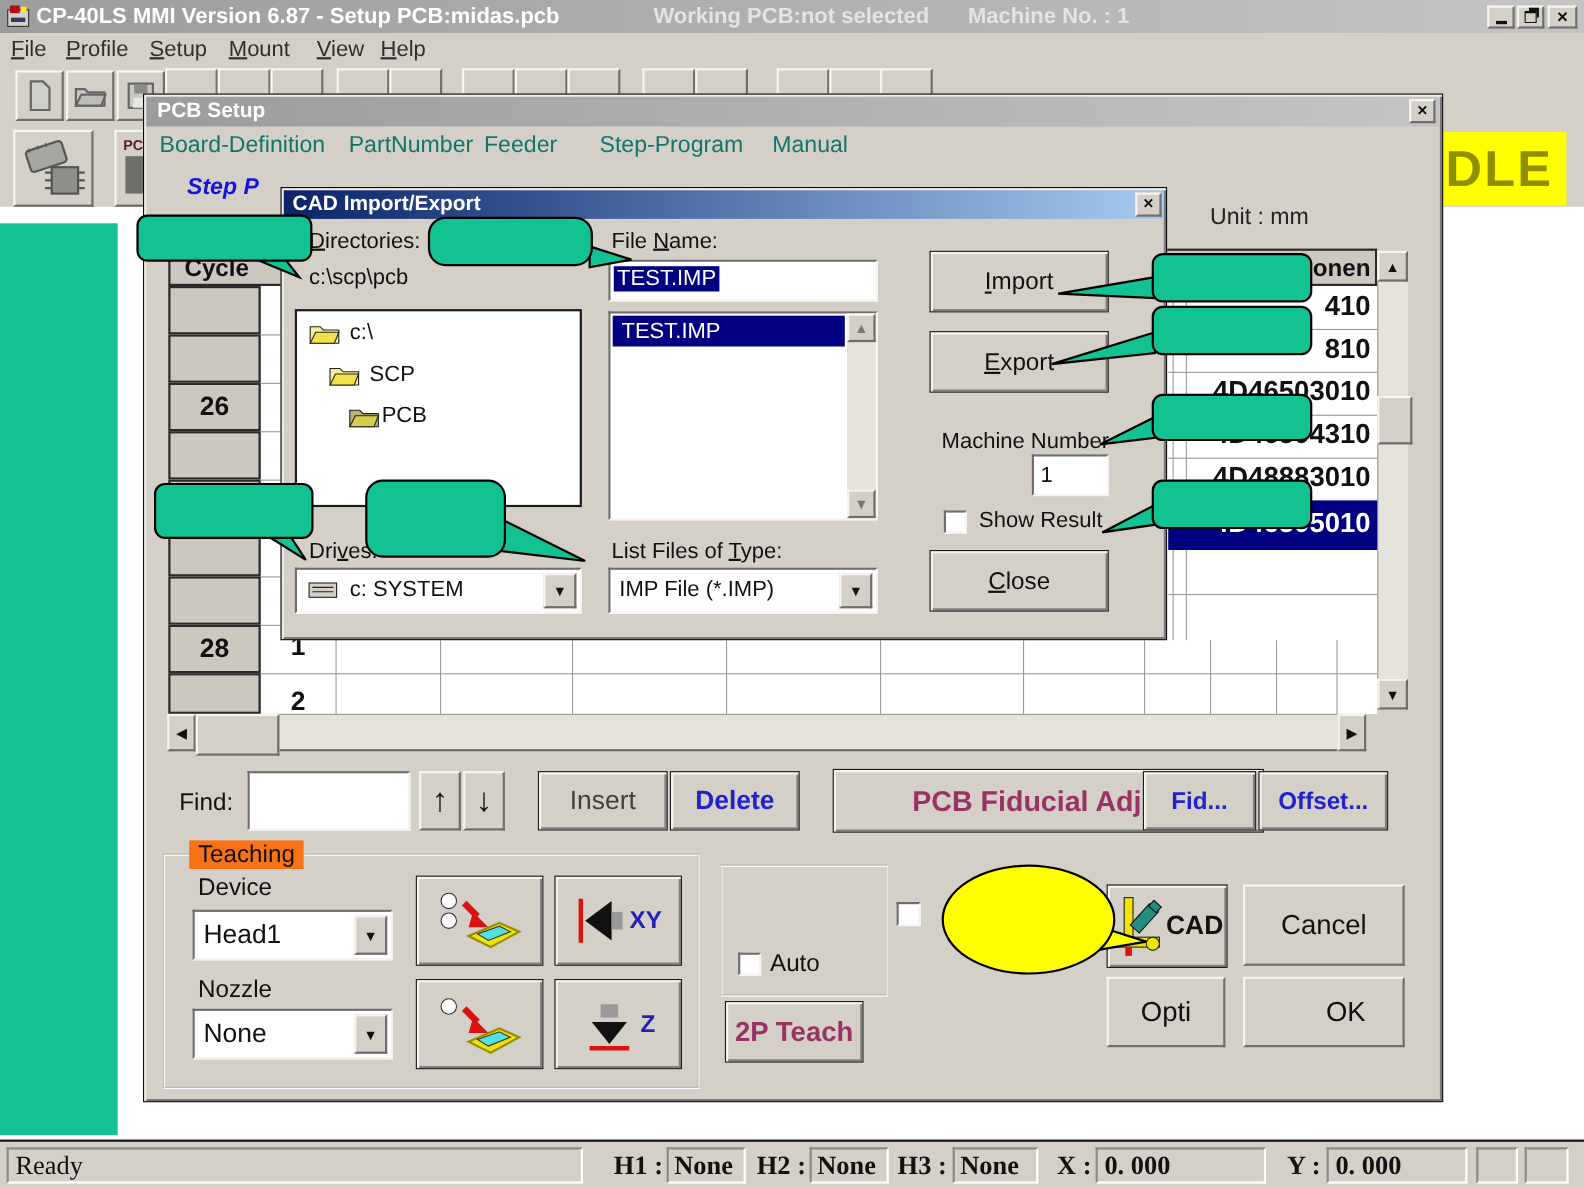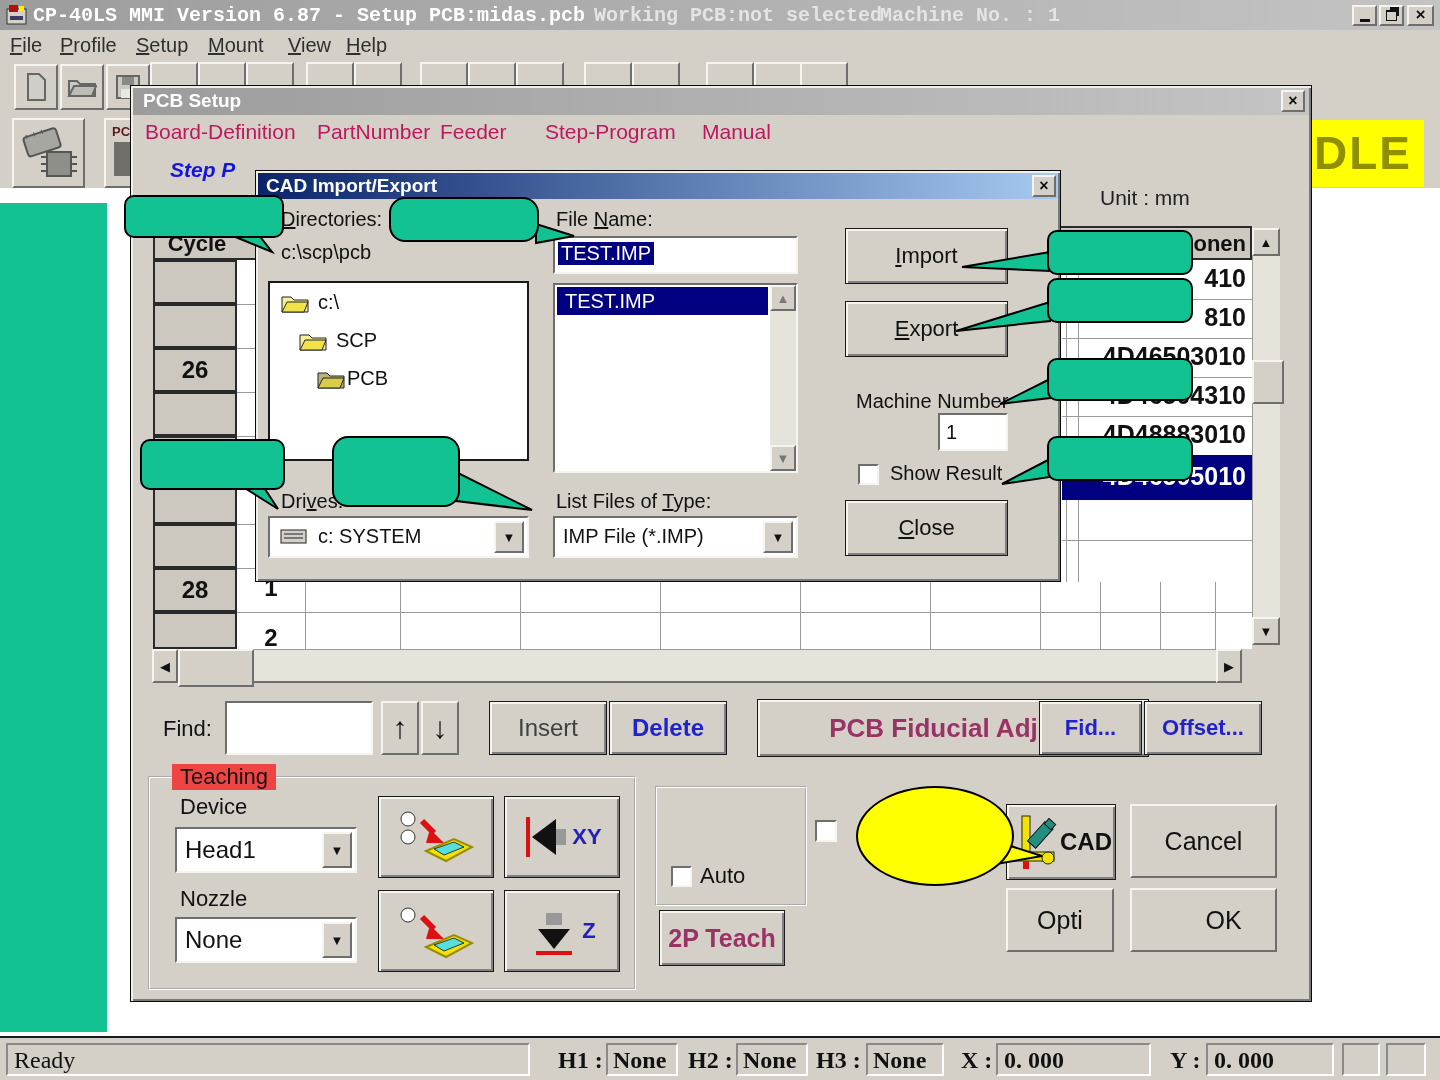"CP-40LS MMI Version 6.87 -" div.abs { font-family: Liberation Mono, monospace -> none }
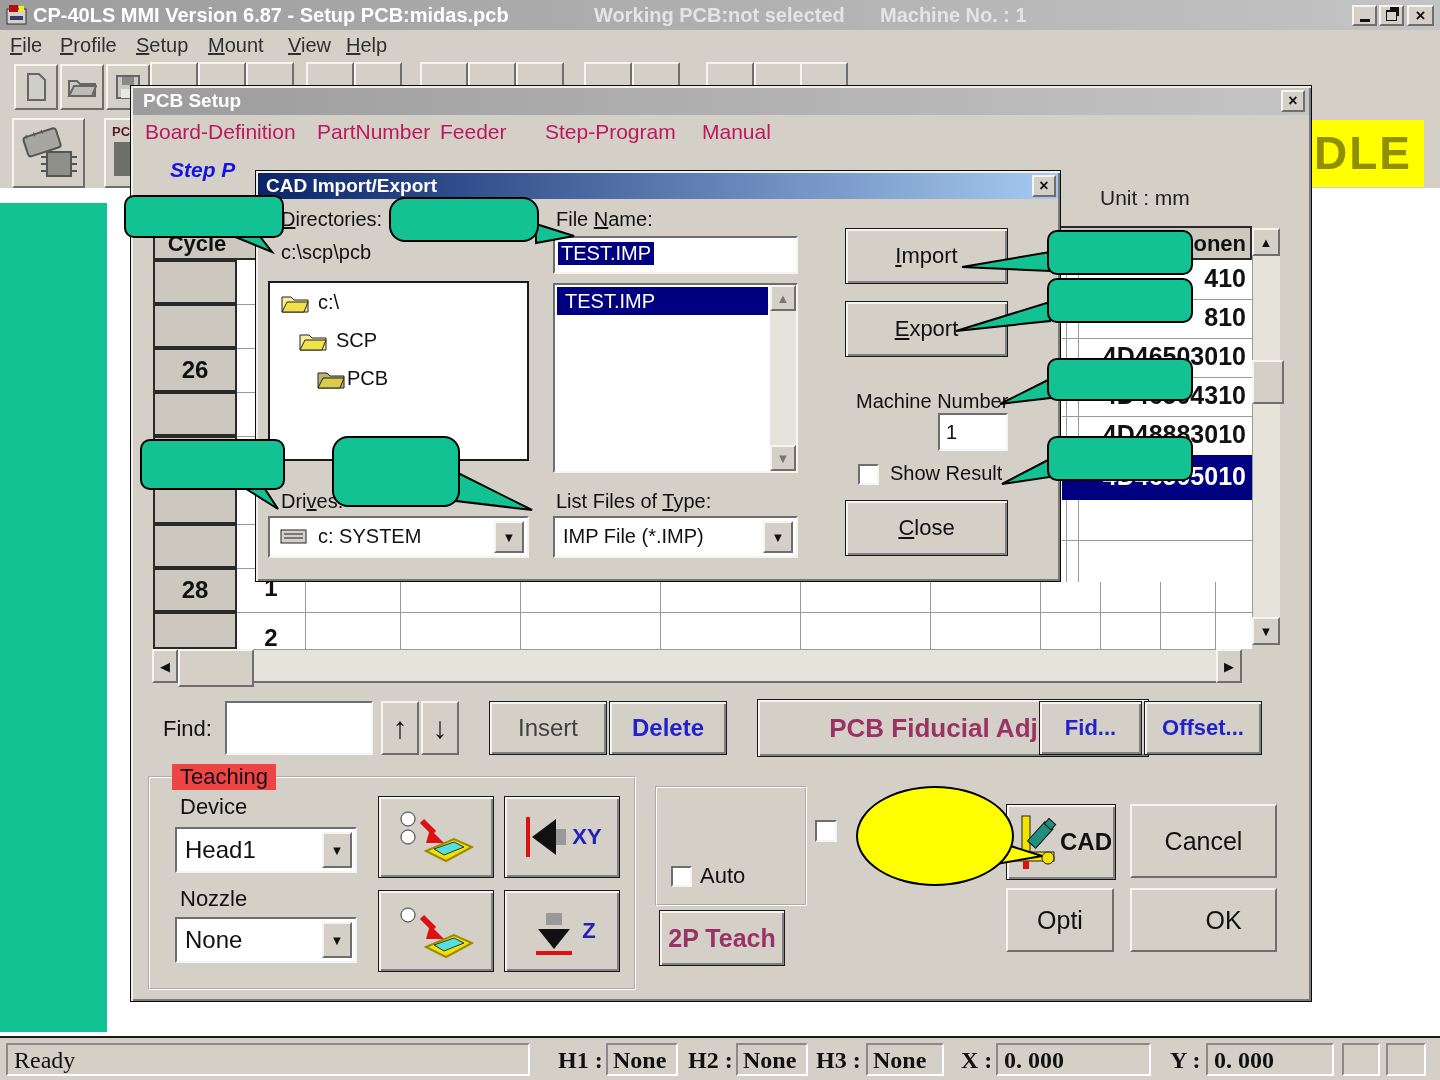"Board-Definition" div.abs { color: #be185d -> #0f766e }
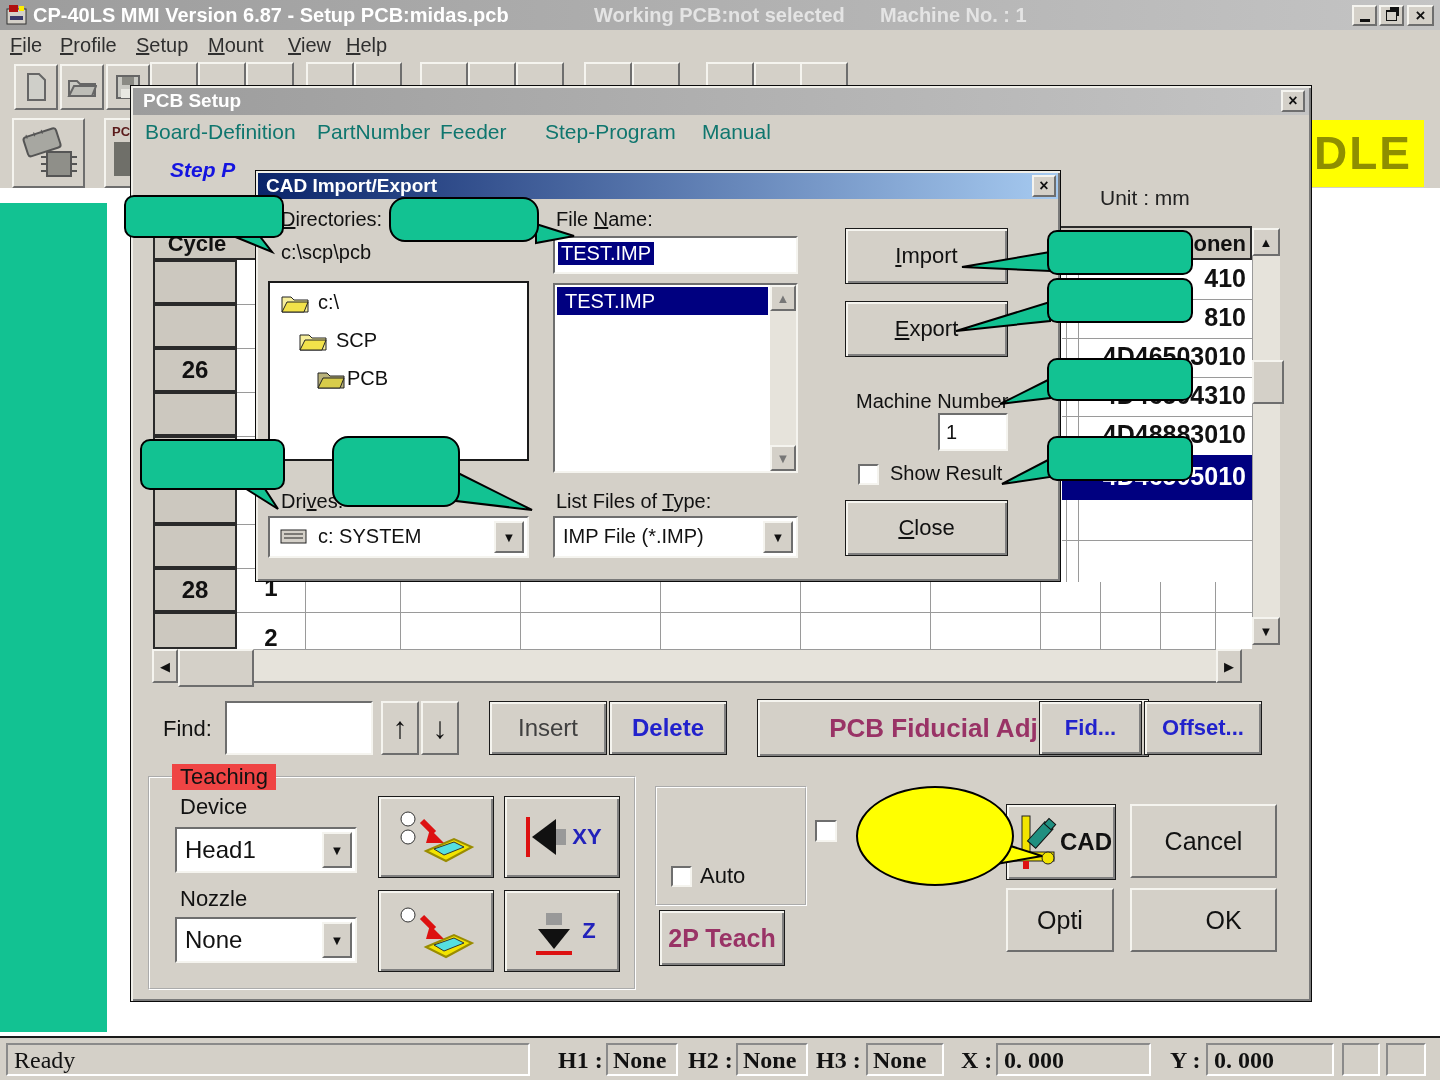"Teaching" span.abs { background: #ef4444 -> #f97316 }
